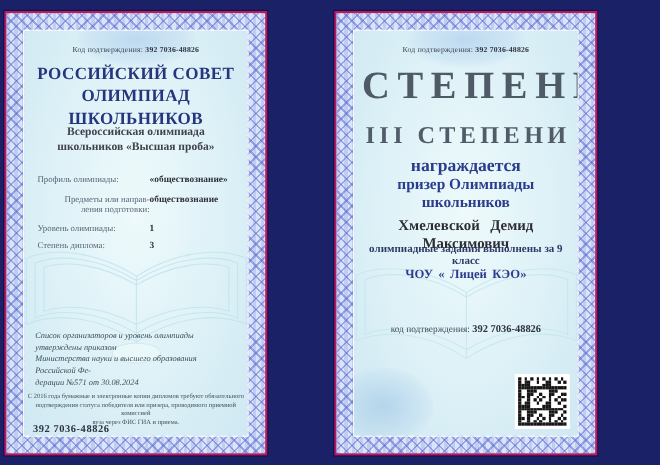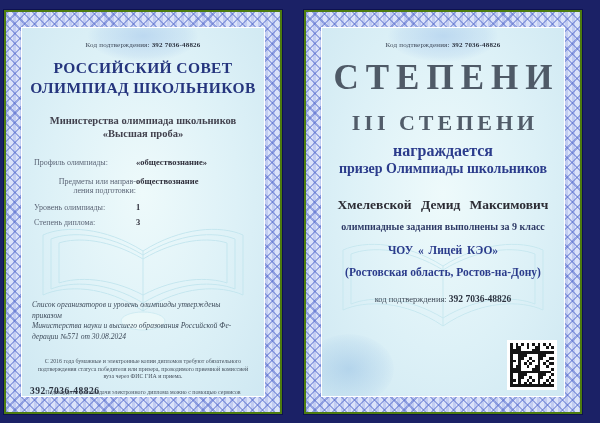"Код подтверждения: 392 7036-48826" .page { background: #4d7c0f -> #be185d; width: 278px -> 239px }
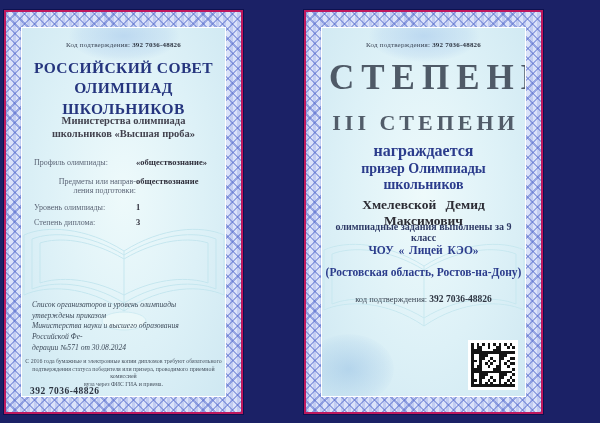"Министерства олимпиада школьников" div.item { text: Министерства -> Всероссийская }
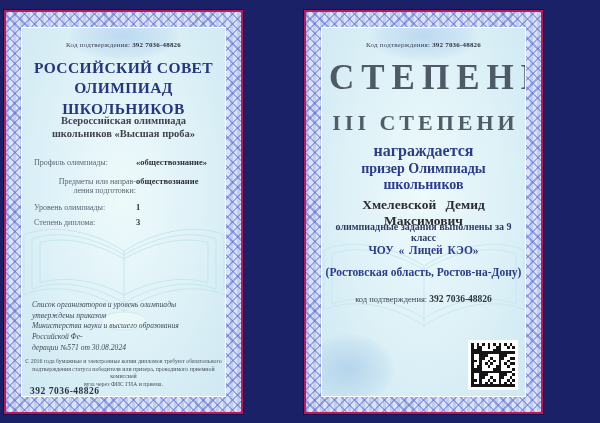"(Ростовская область, Ростов-на-Дону)" div.item { html: <div>(Ростовская область, Ростов-на-Дону)</div> -> none }
